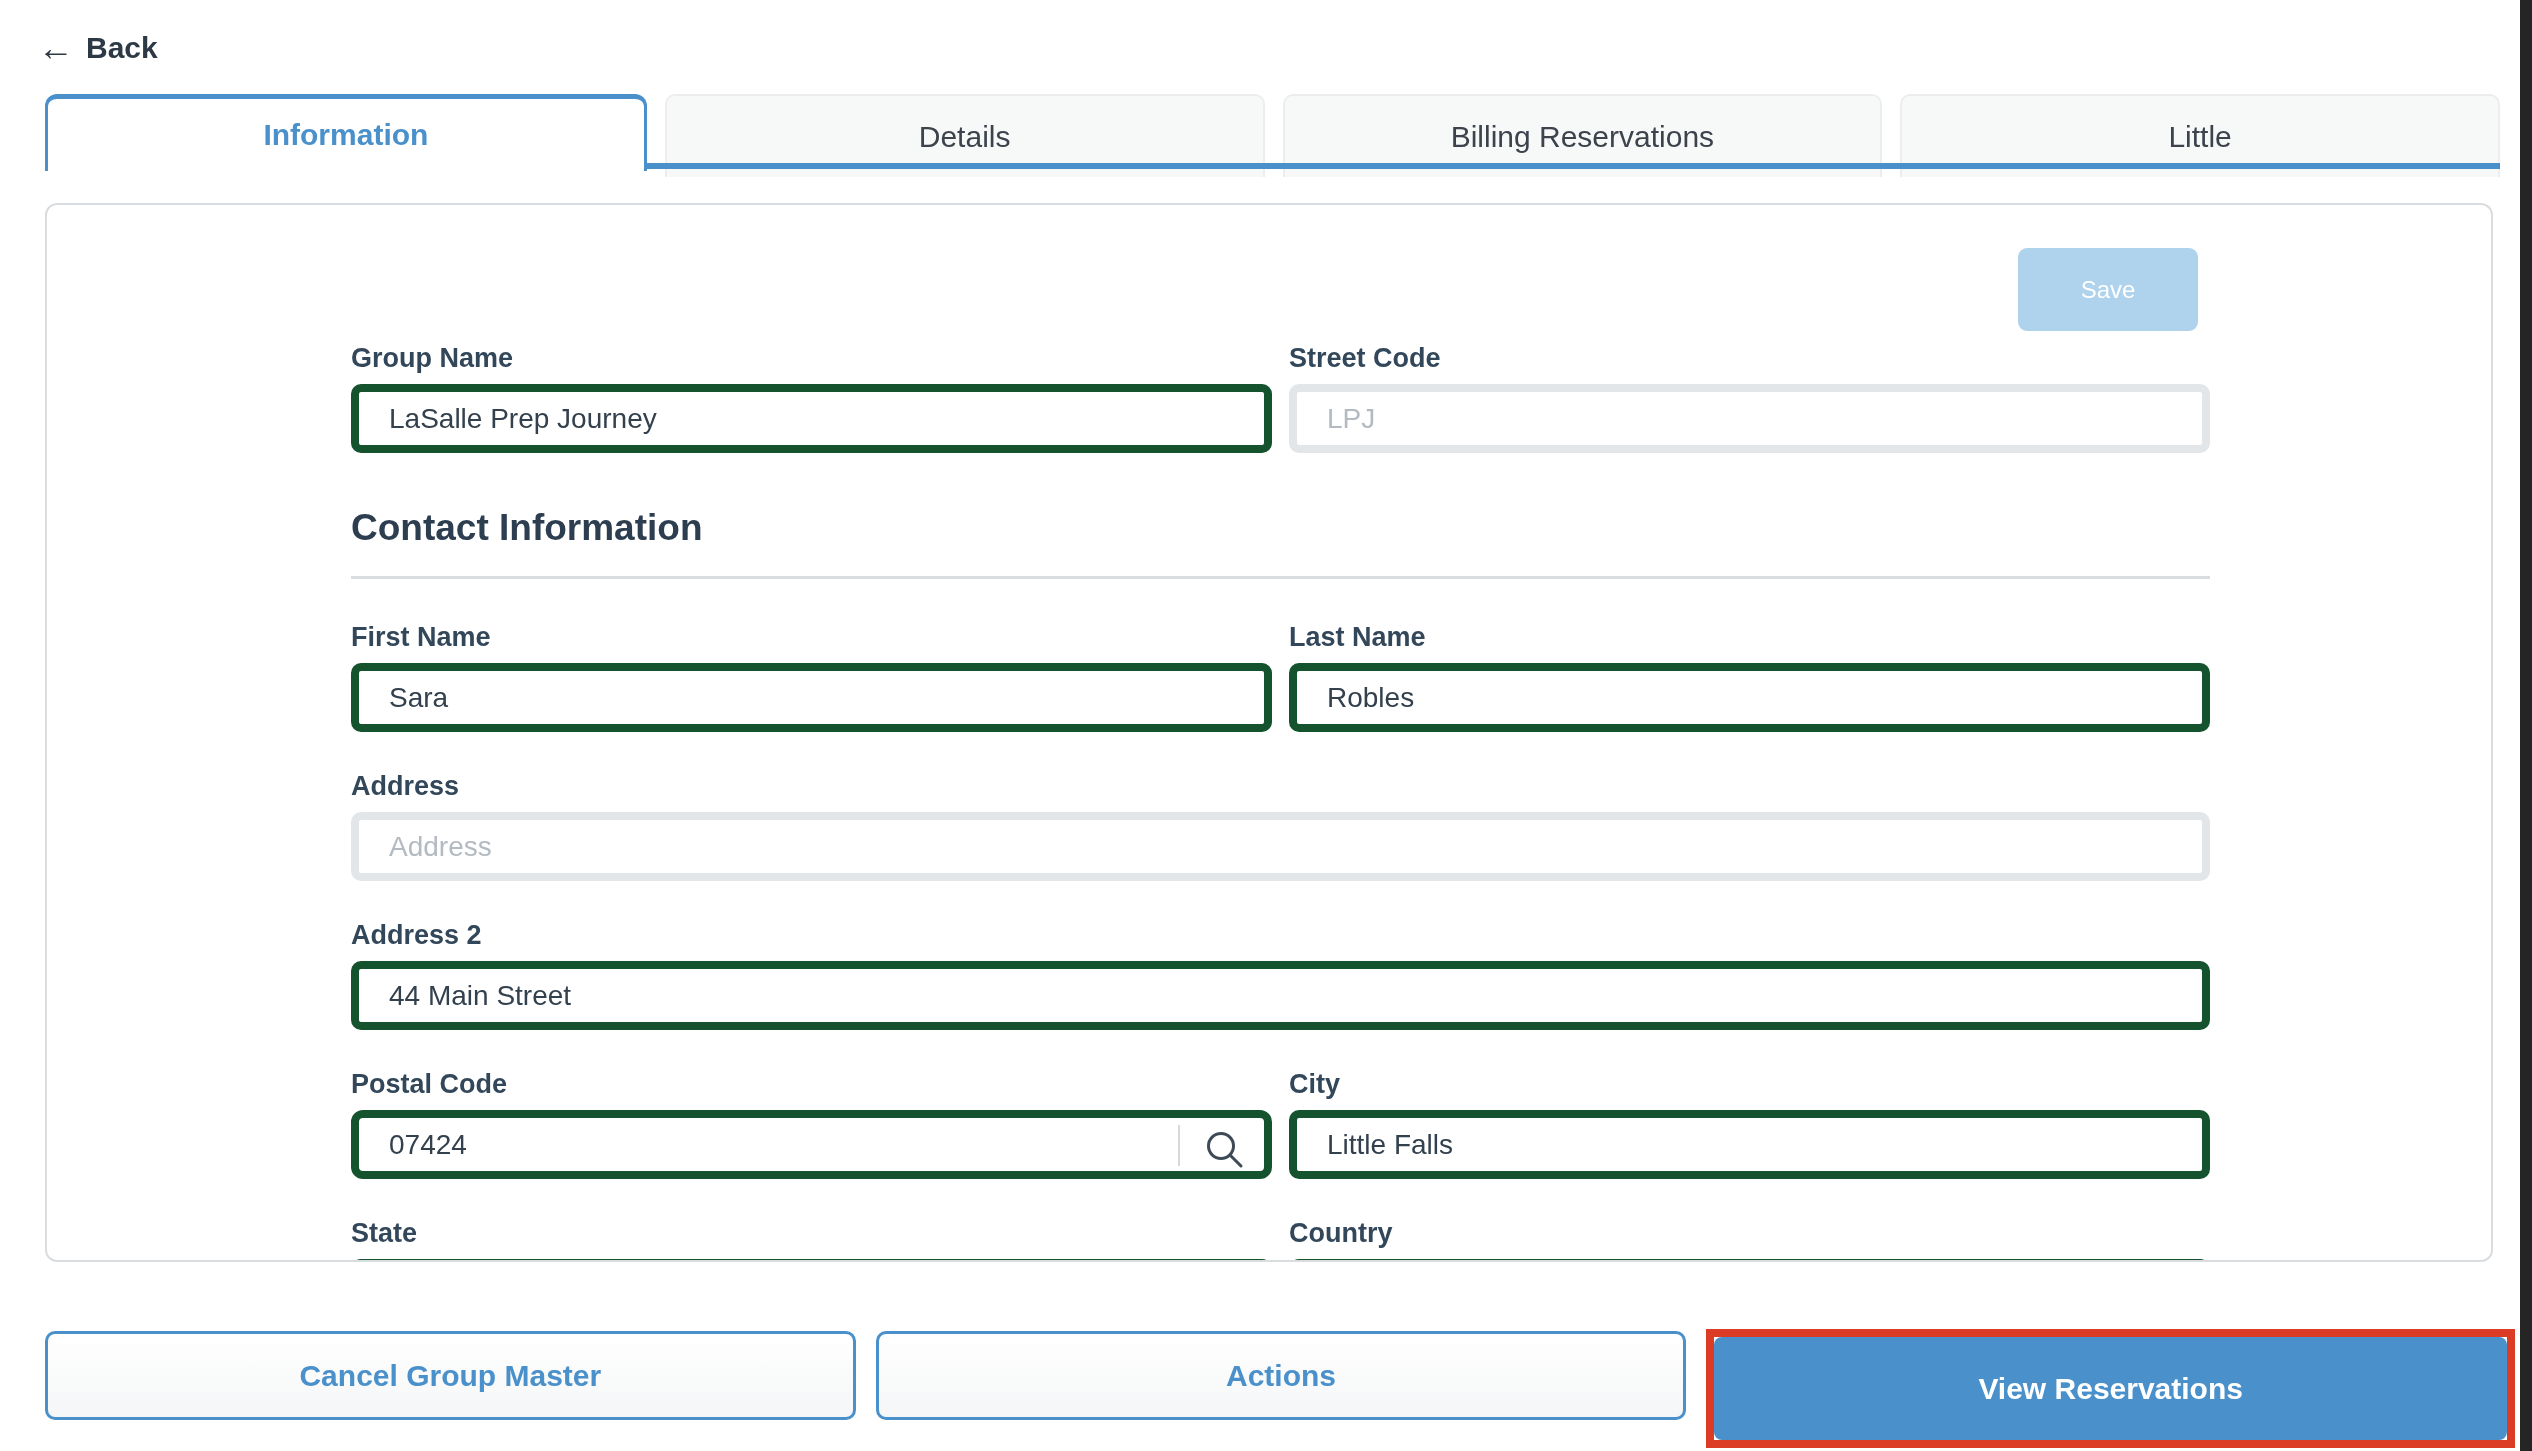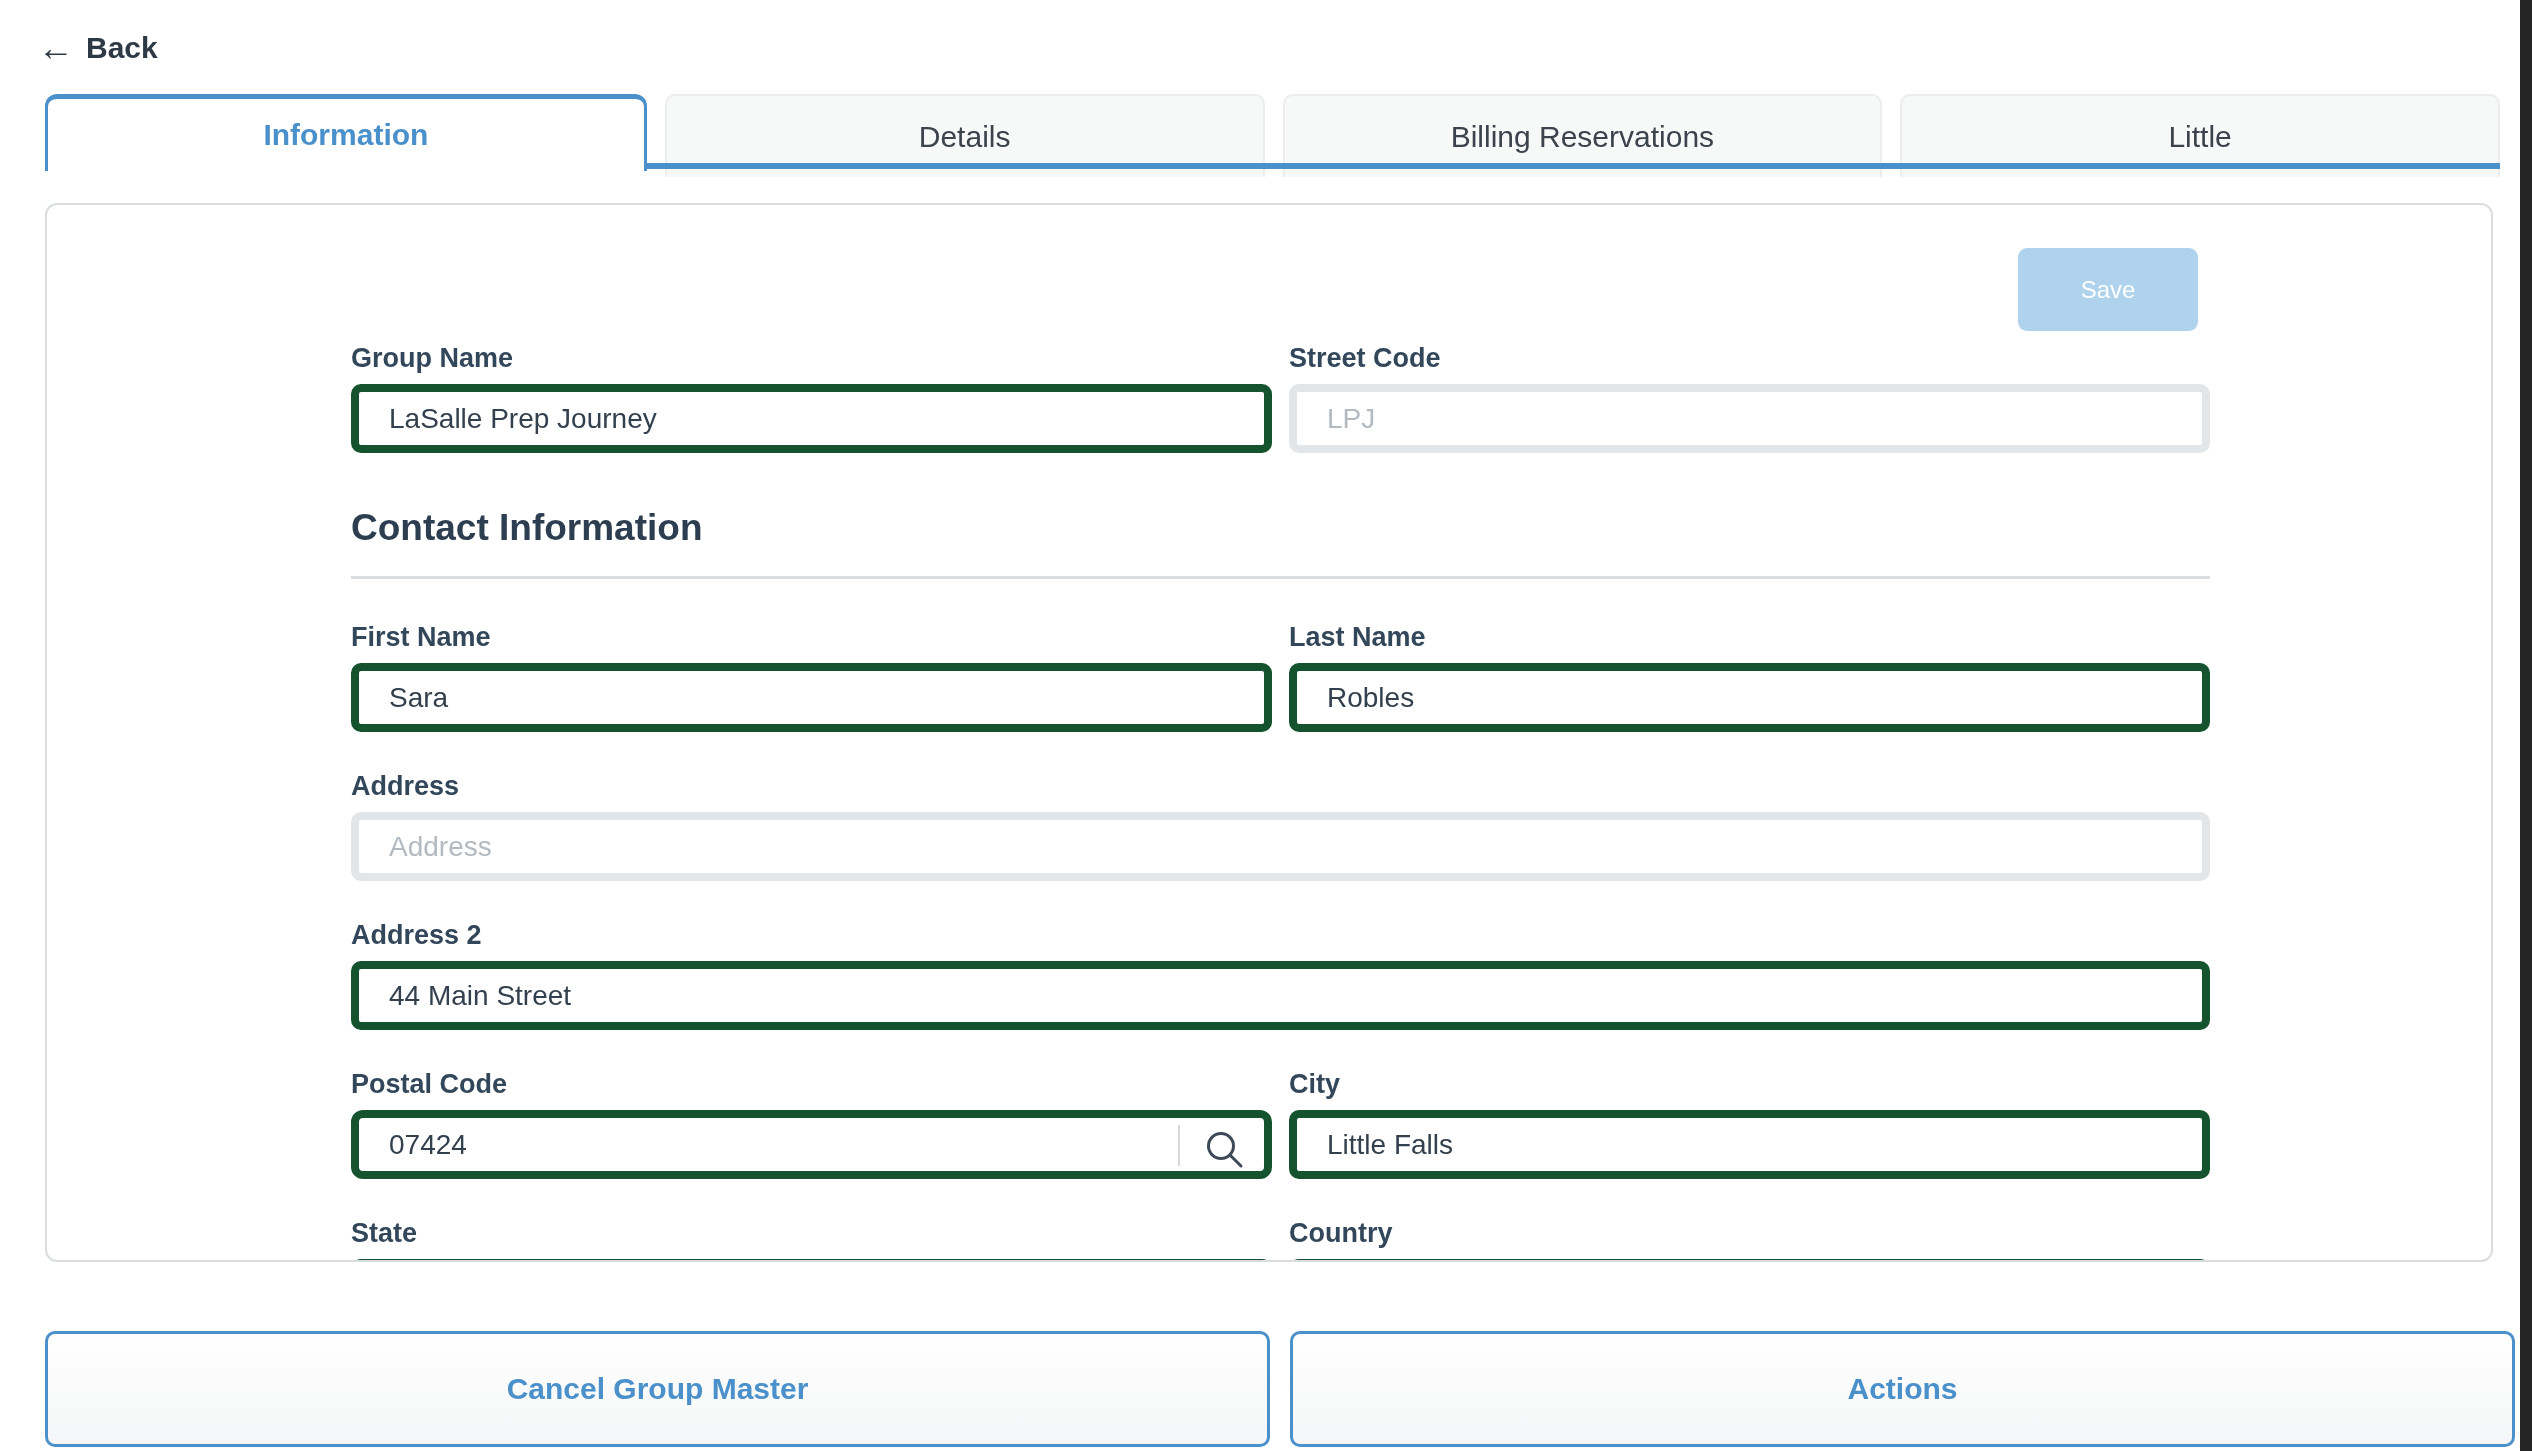"Cancel Group Master" .btn-outline { height: 116px -> 89px }
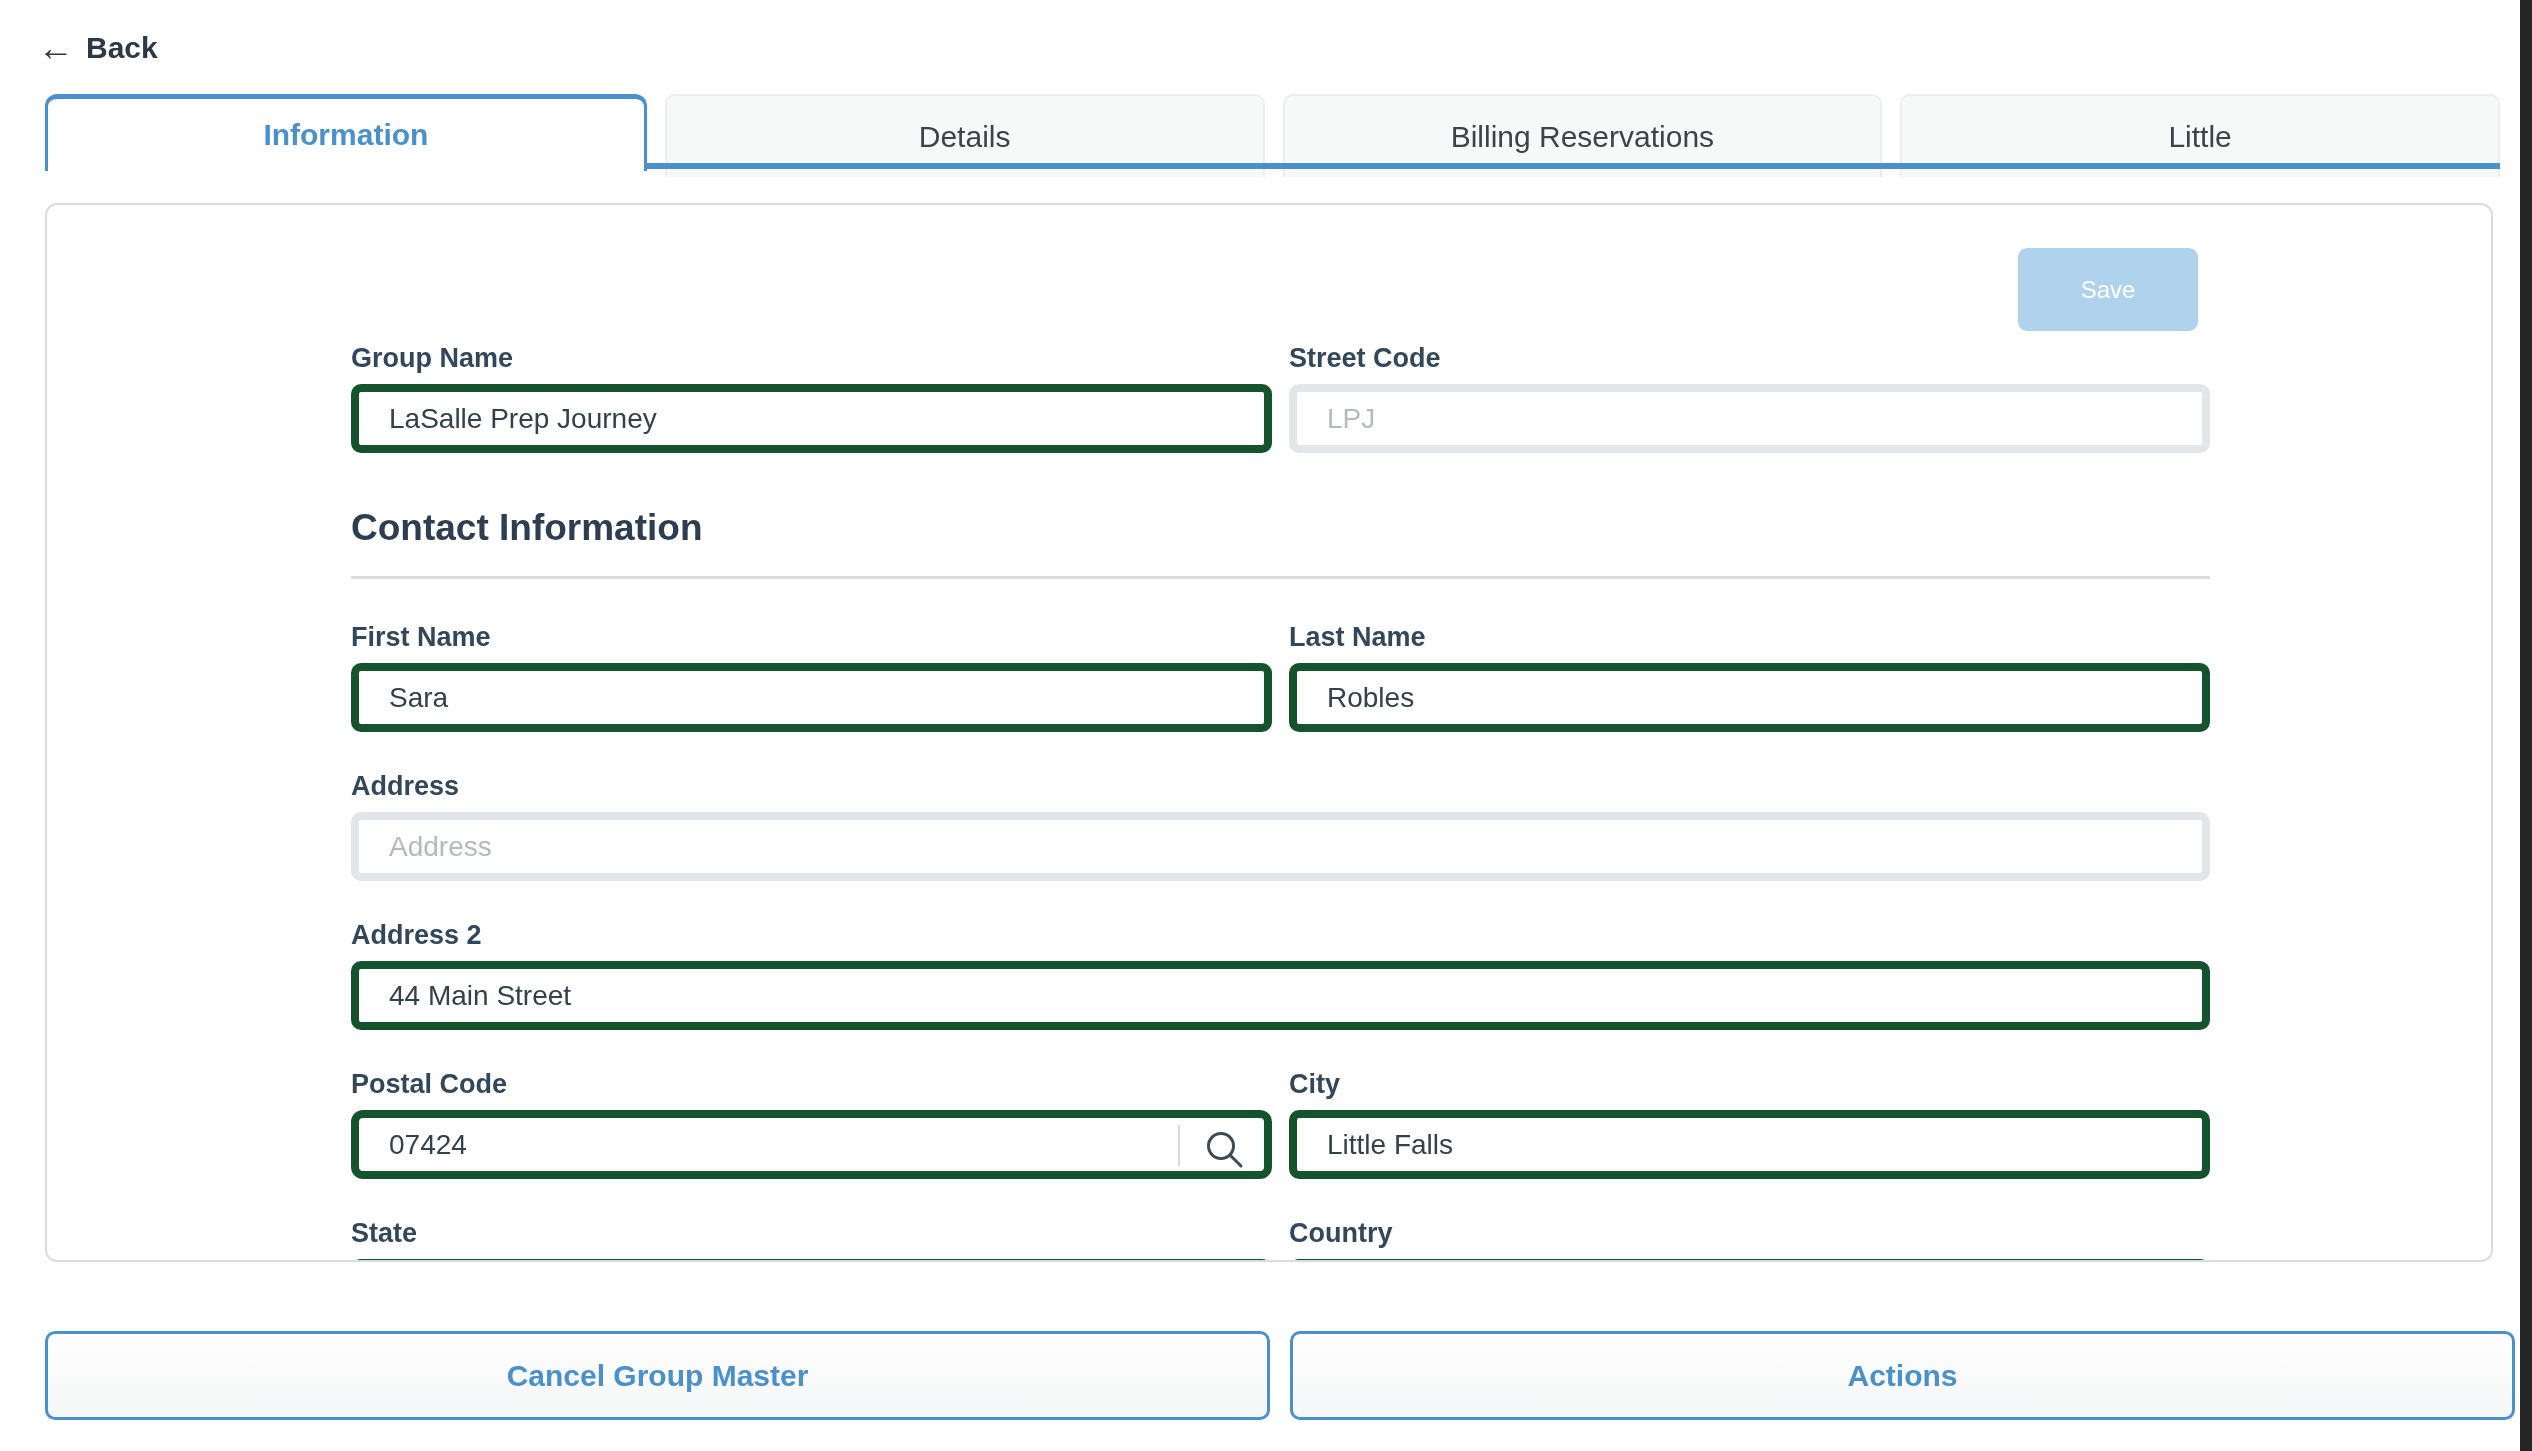"View Reservations" div.annotation-box { html: none -> <div> <button>View Reservations</button> </div> }
